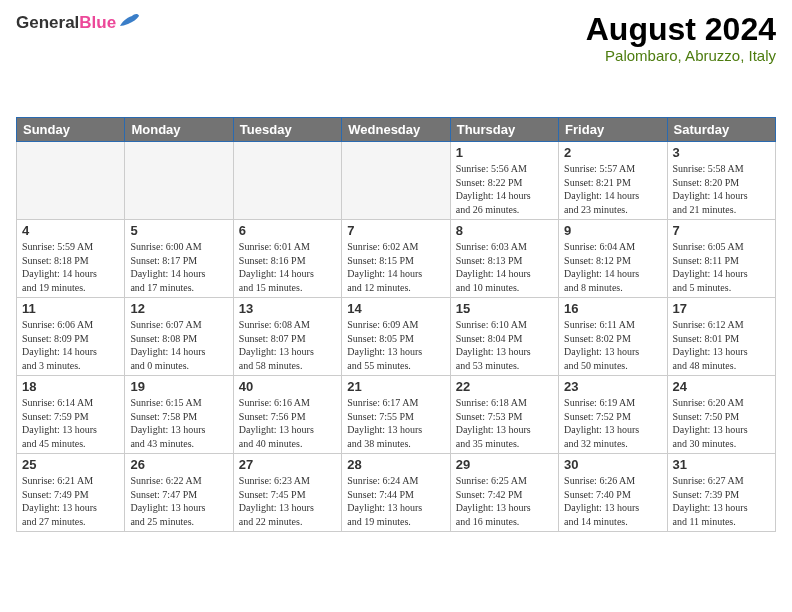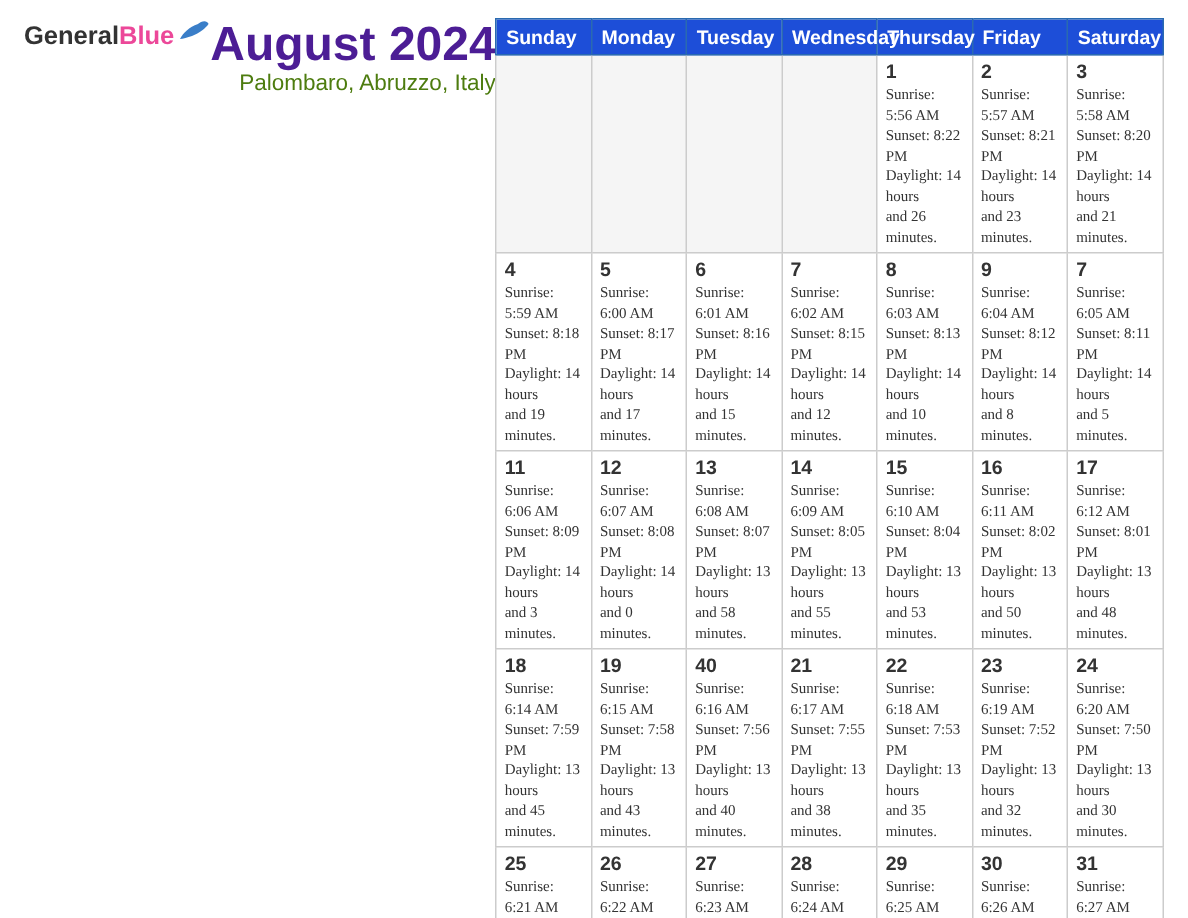"General" .page { flex-direction: row -> column; gap: none -> 45px }
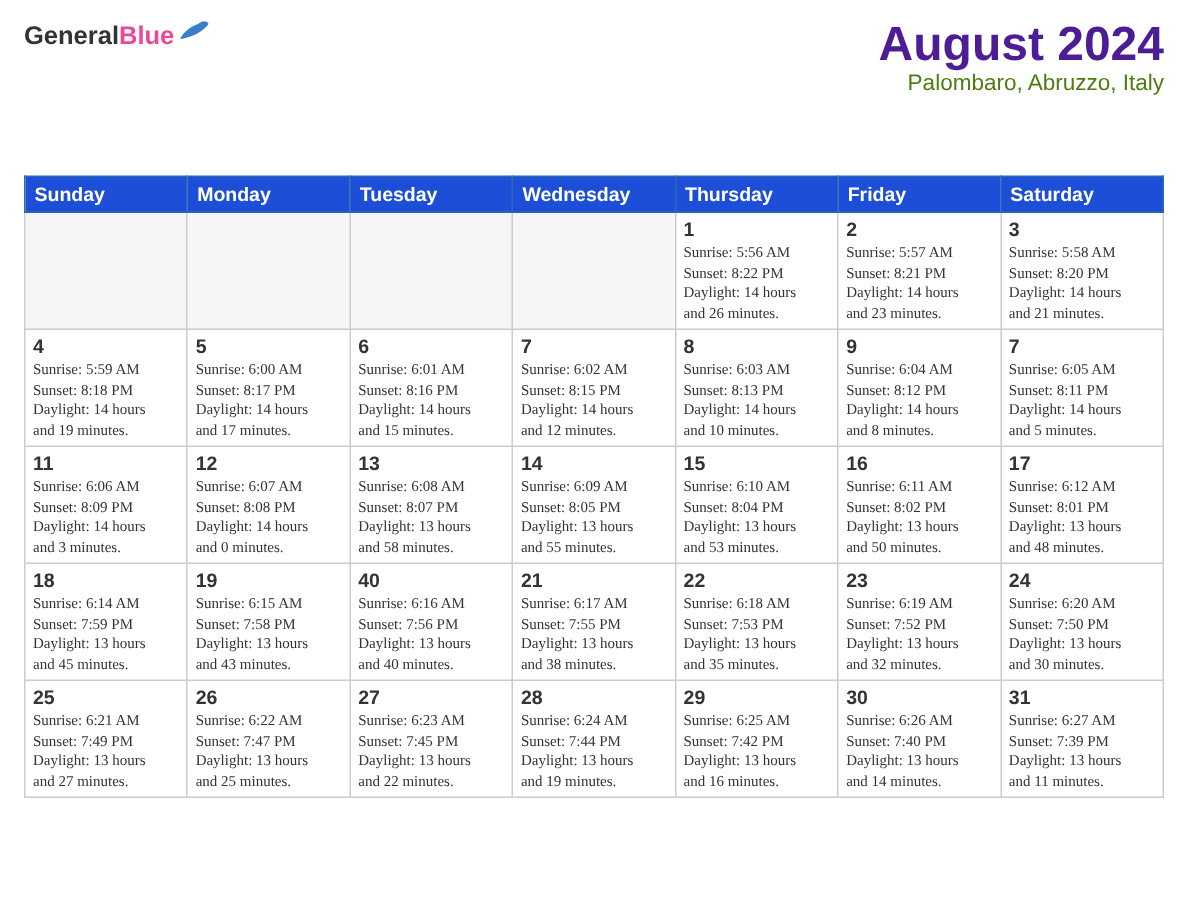"August 2024" .main-title { color: #4c1d95 -> #000000 }
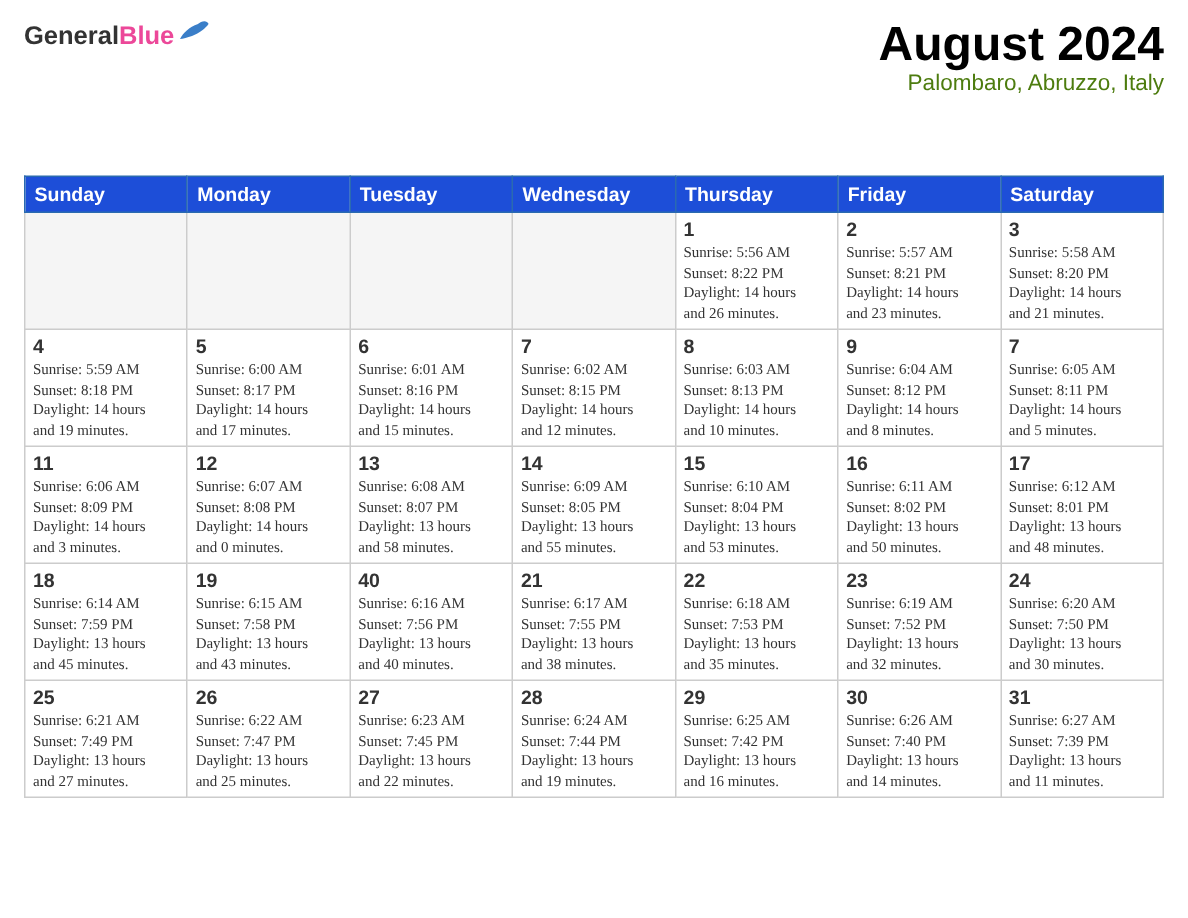"Sunday" .calendar th { background-color: #1d4ed8 -> #737373 }
